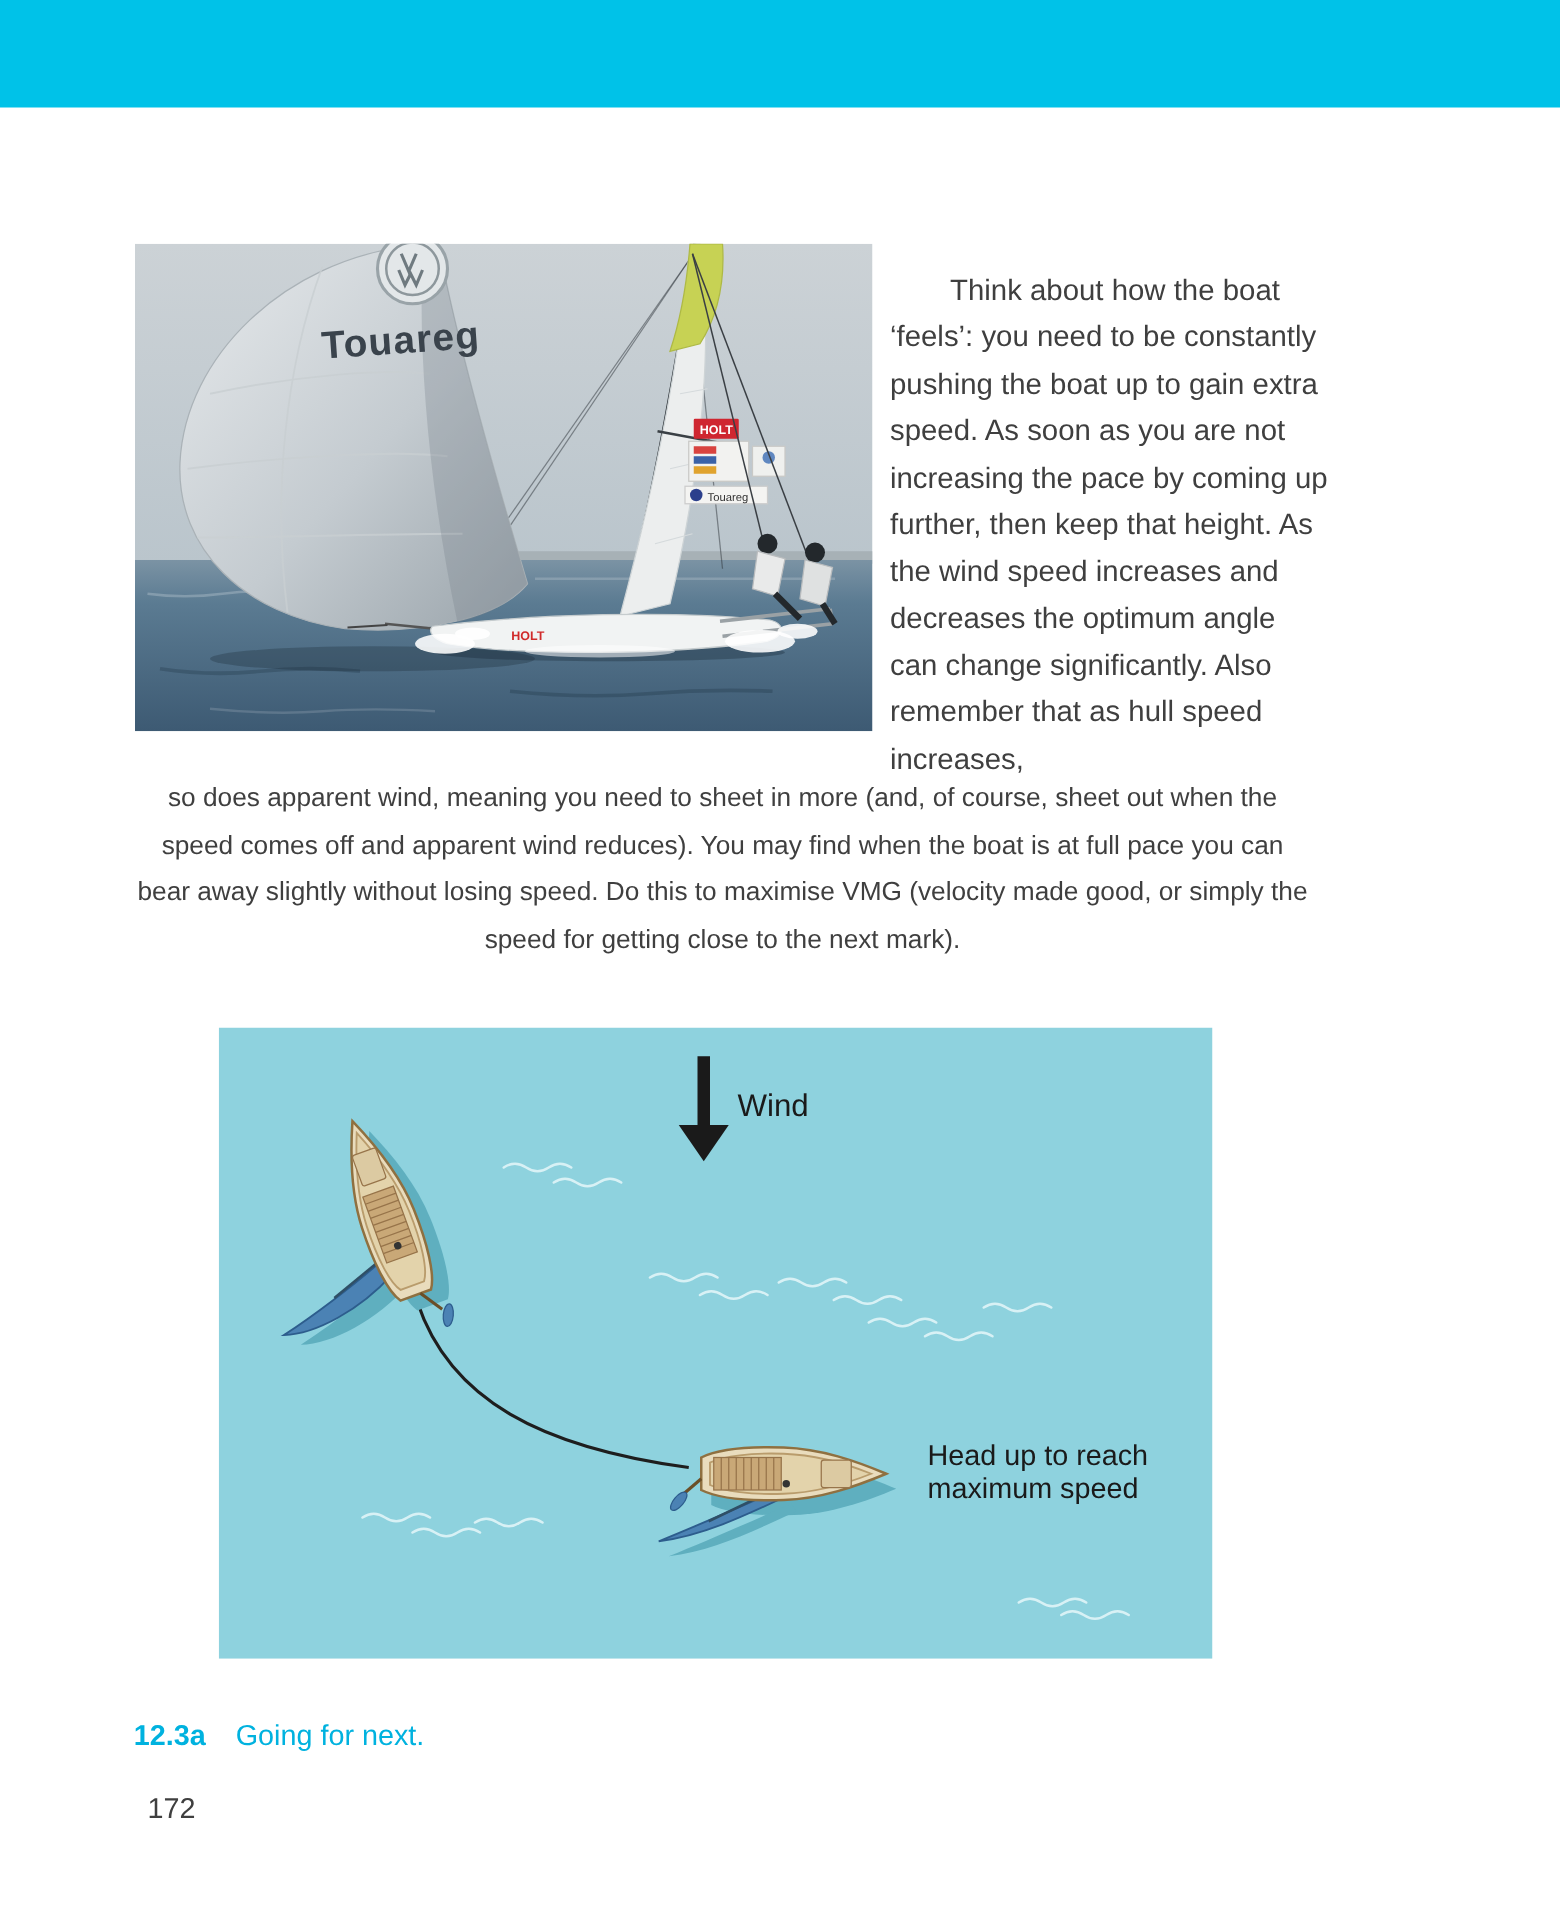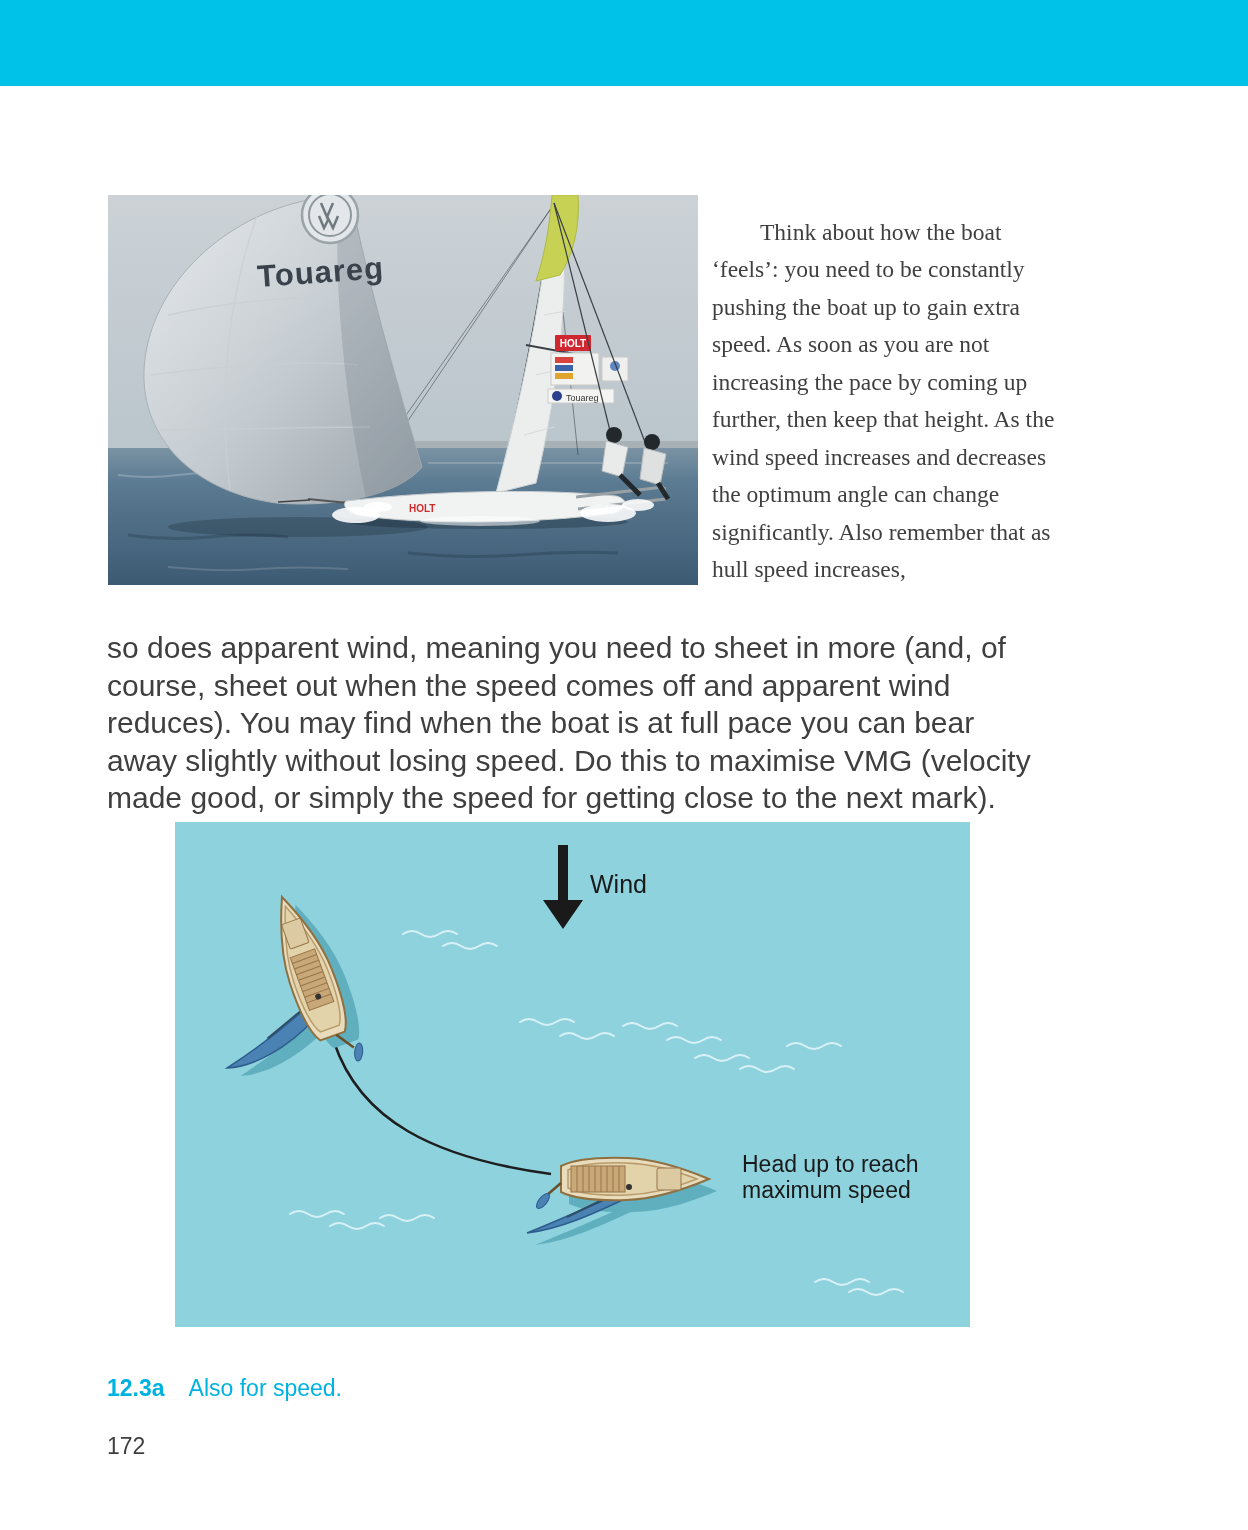"Think about how the boat" .side-text { font-family: Liberation Serif, serif -> none }
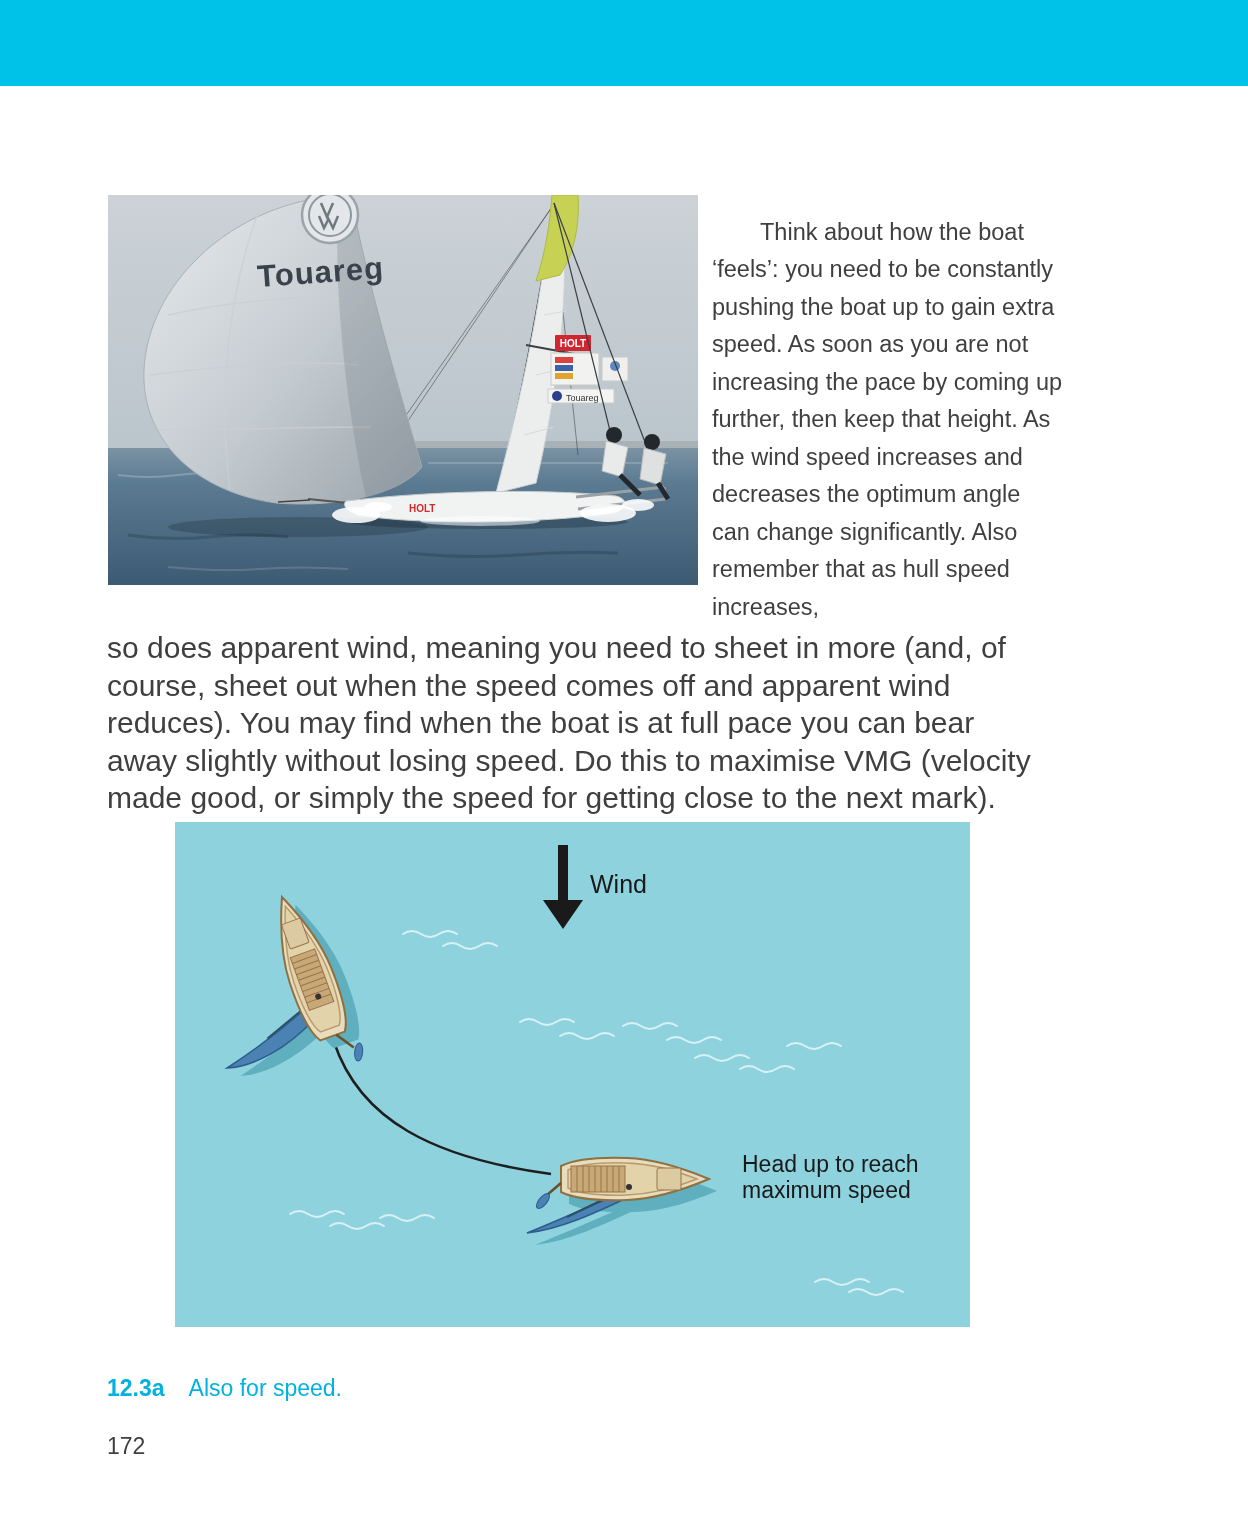"so does apparent wind, meaning" .full-text { font-size: 30px -> 21px; text-align: none -> center }
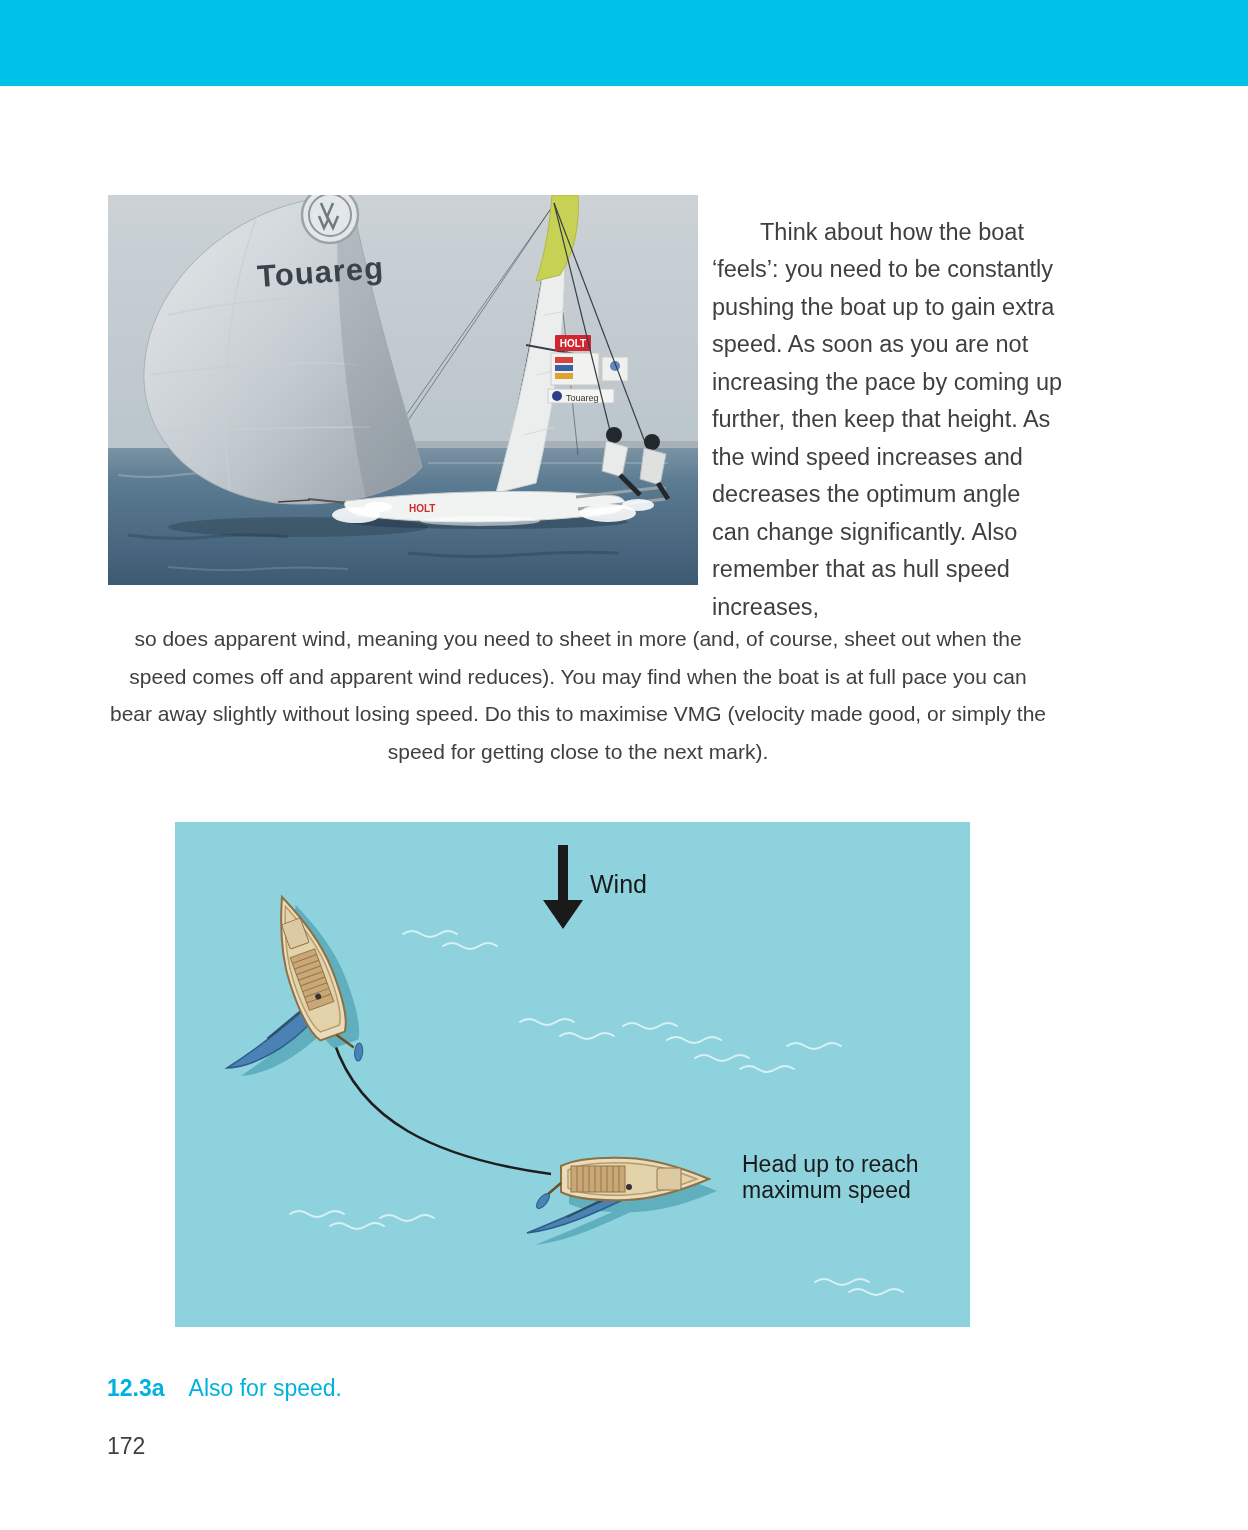"Also for speed." span { text: Also for speed -> Going for next }
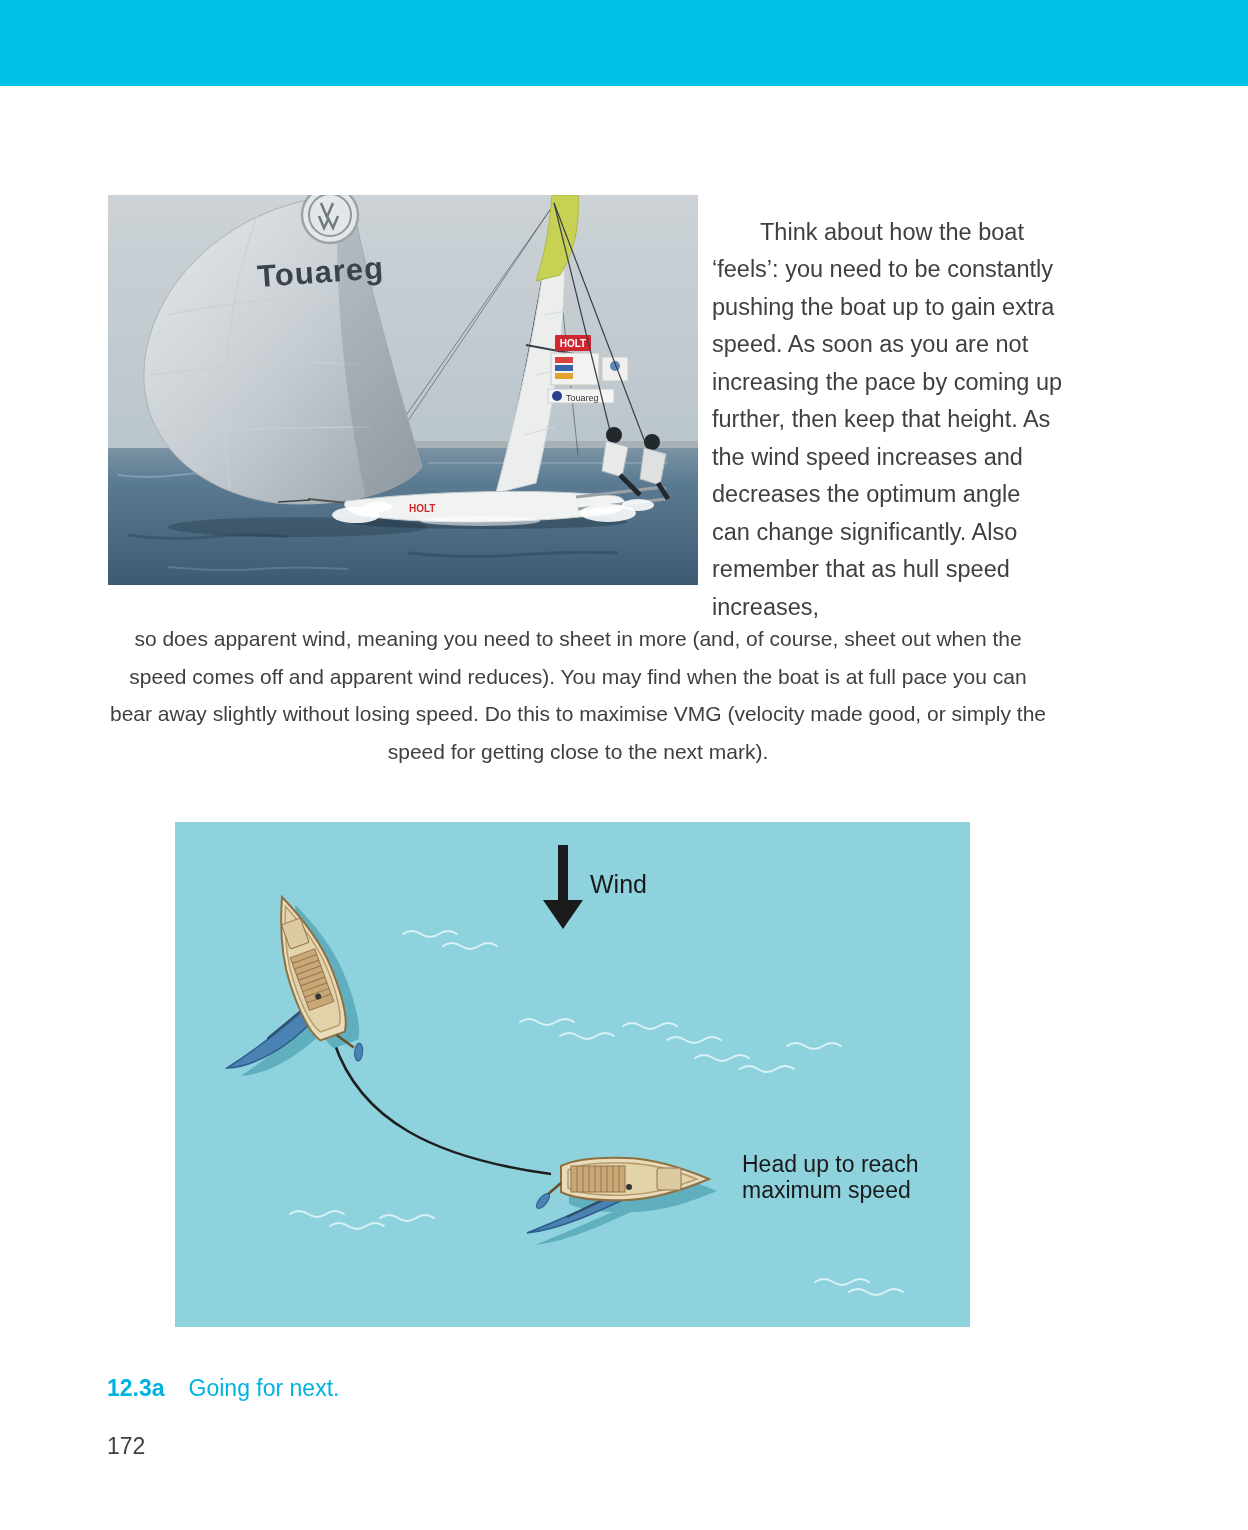"172" .pagenum { left: 107px -> 118px }
